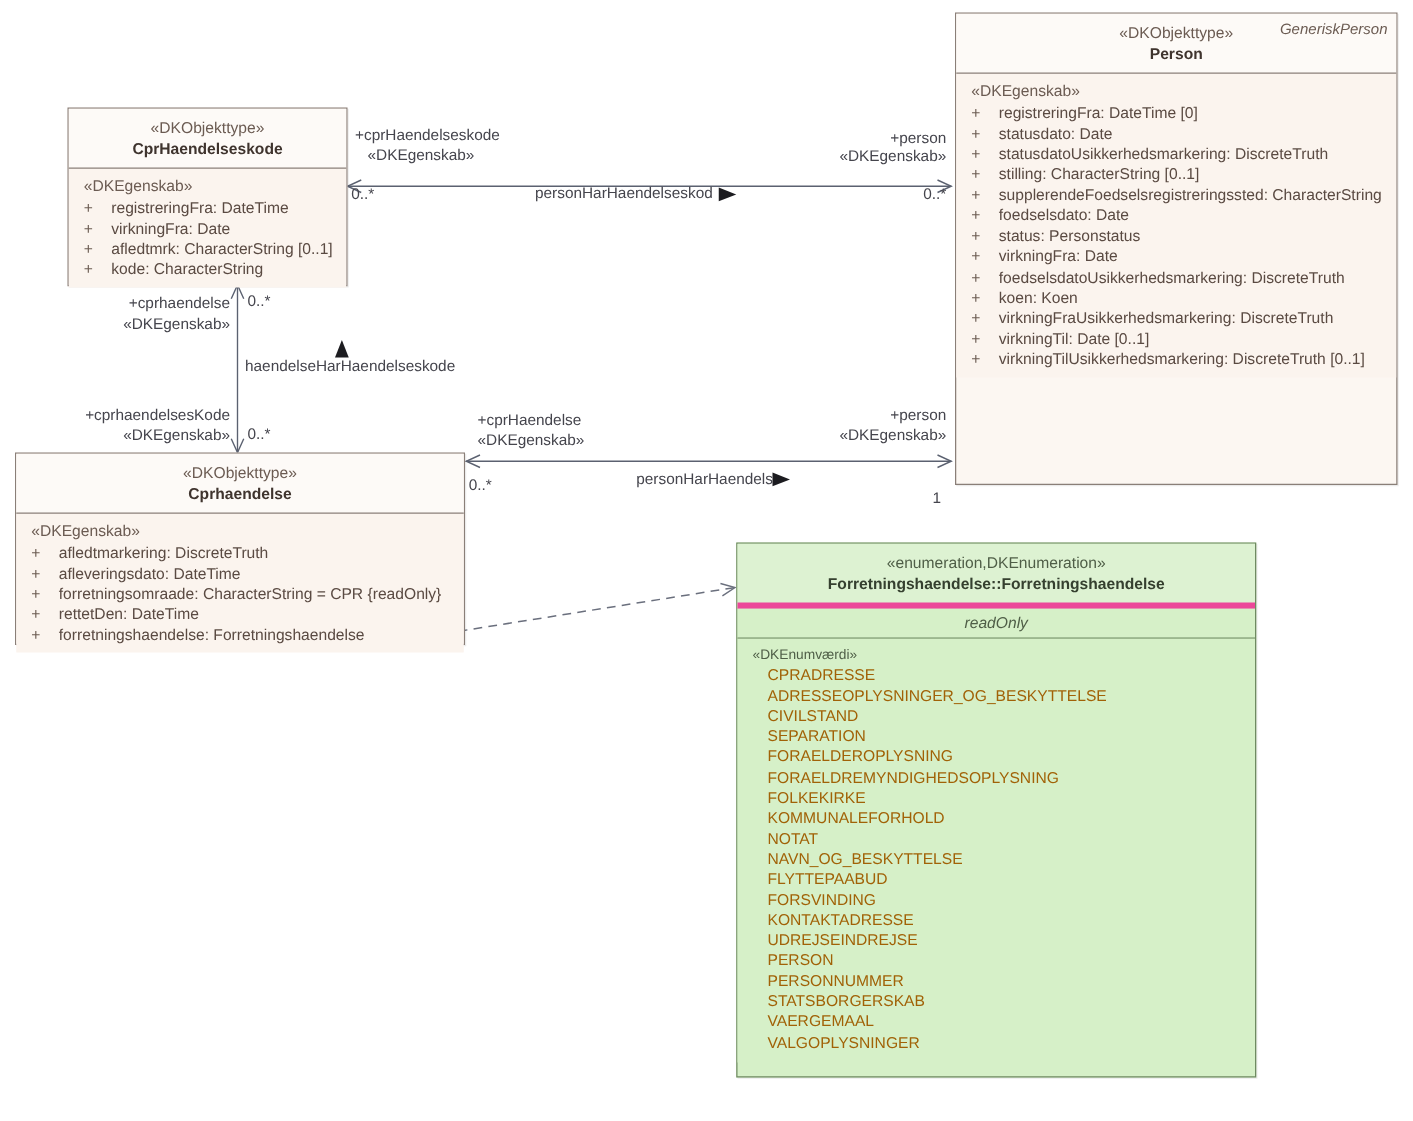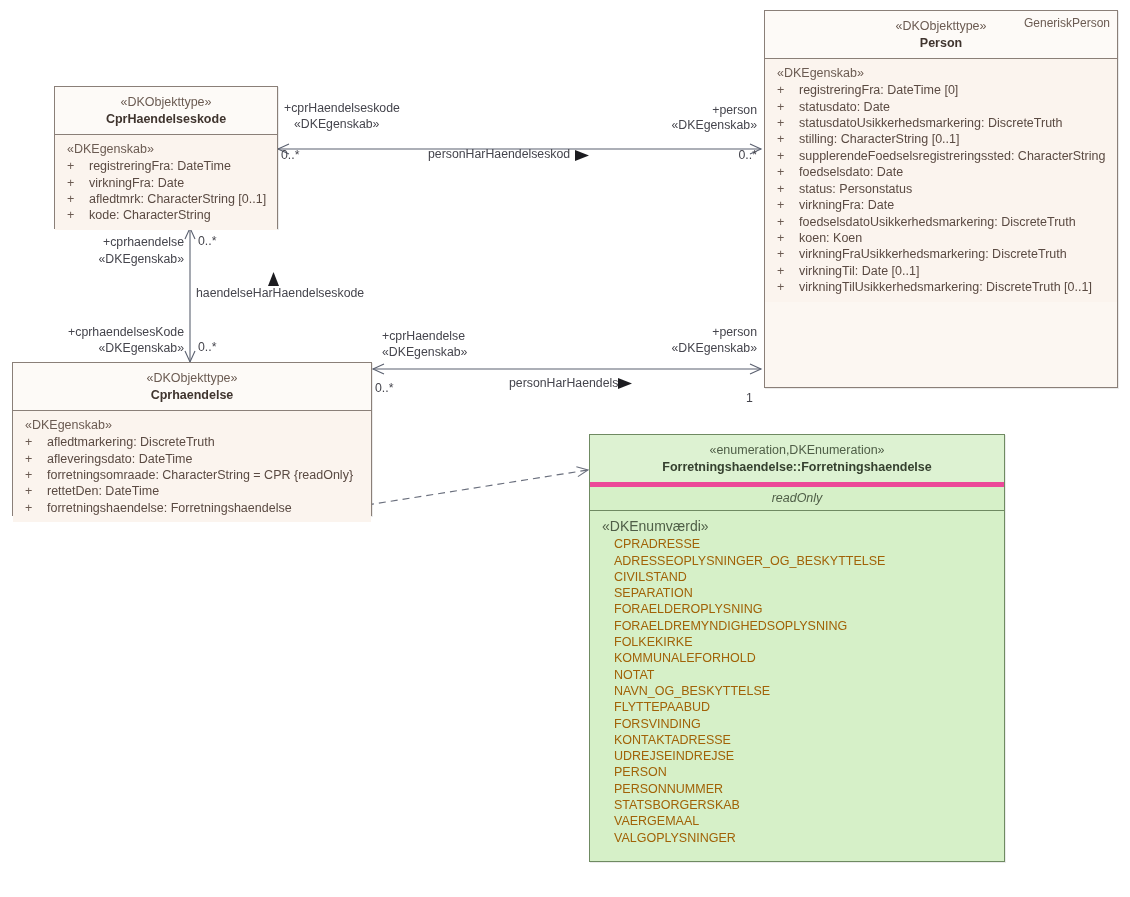"GeneriskPerson" .uml-class .pkg-tag { font-style: none -> italic }
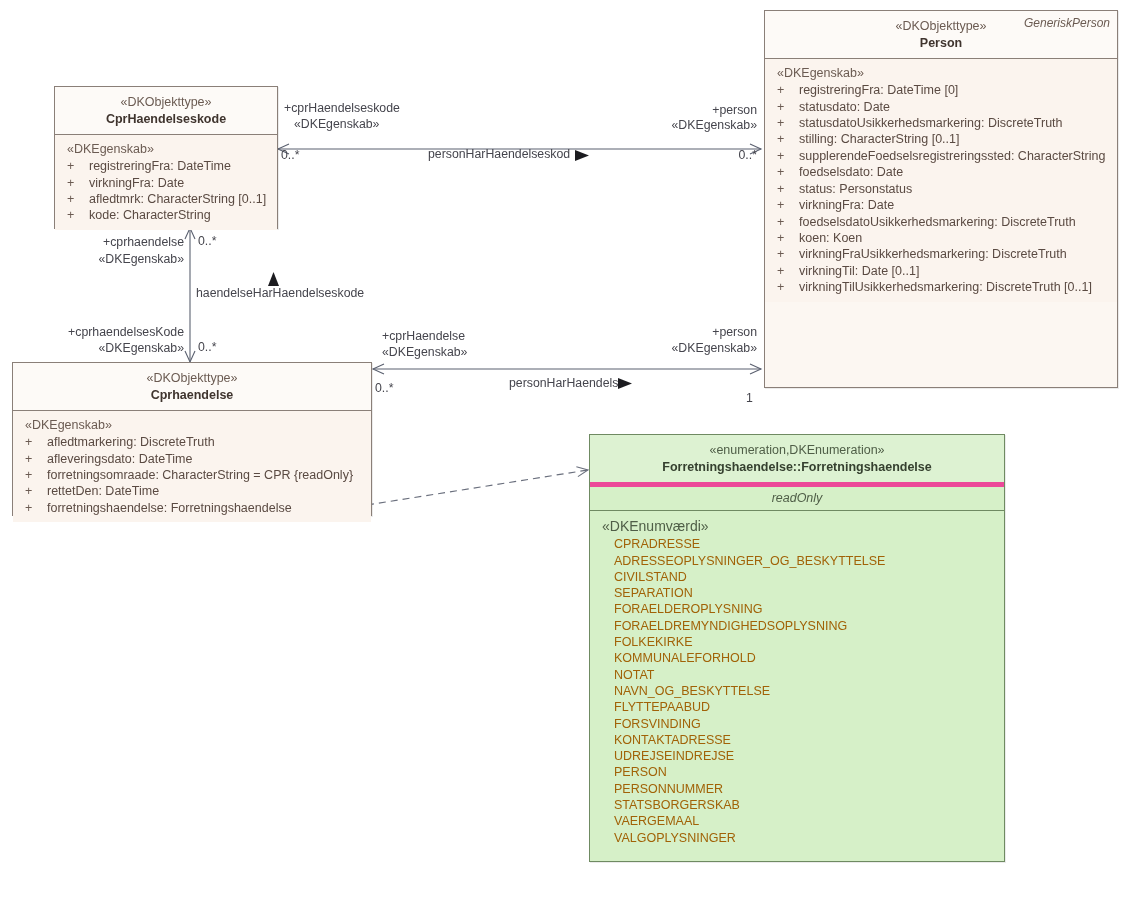"«DKEnumværdi»" .lit-stereo { font-size: 14px -> 11px }
